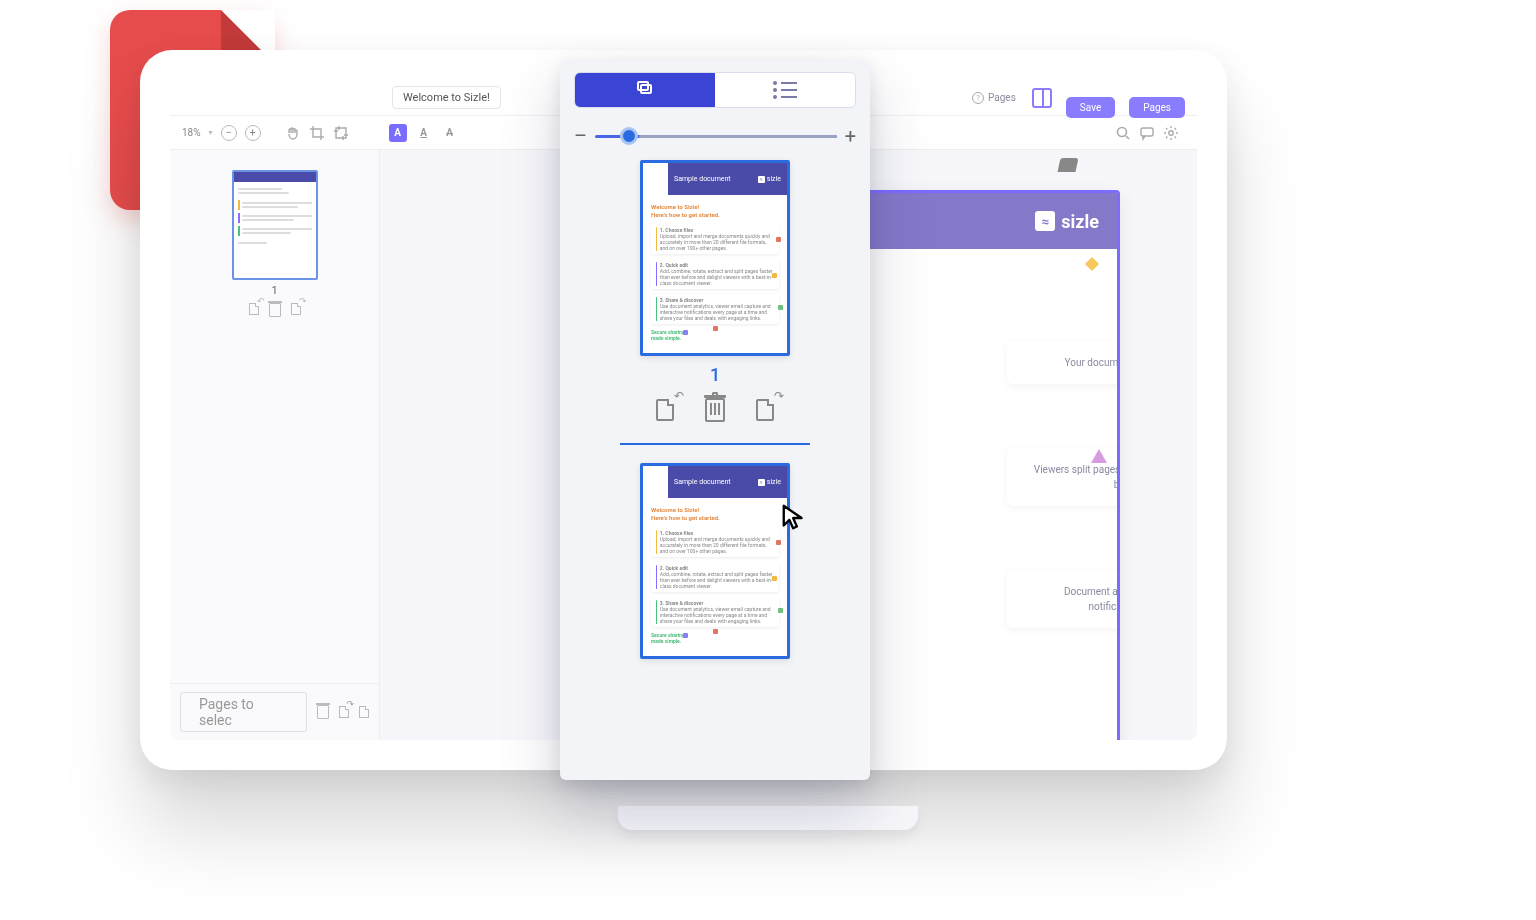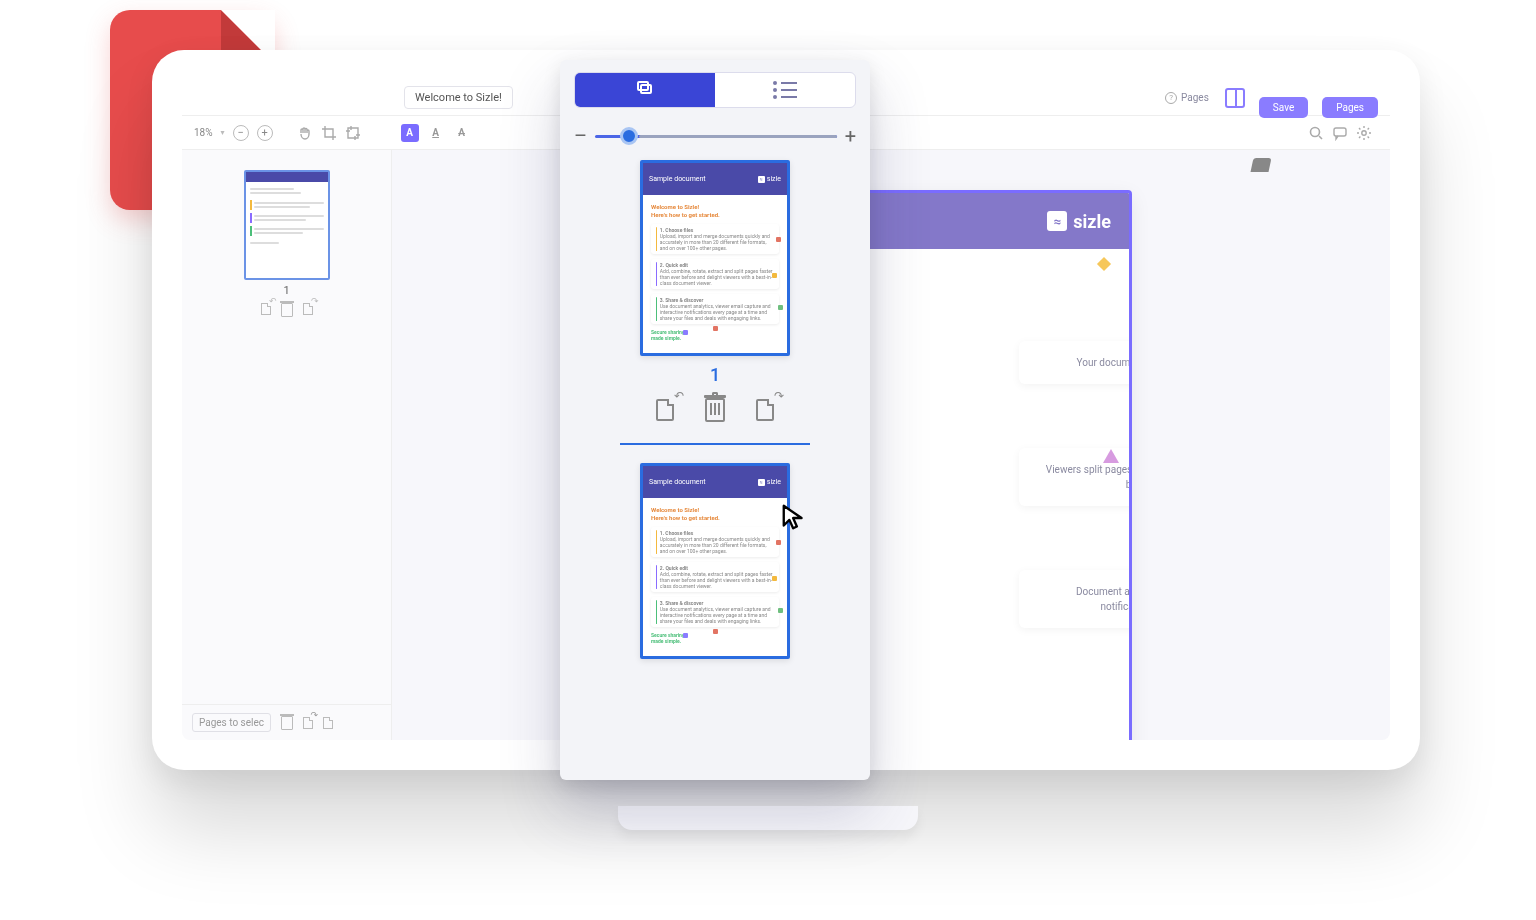"Welcome to Sizle!" .device-frame { left: 152px -> 140px; width: 1268px -> 1087px }
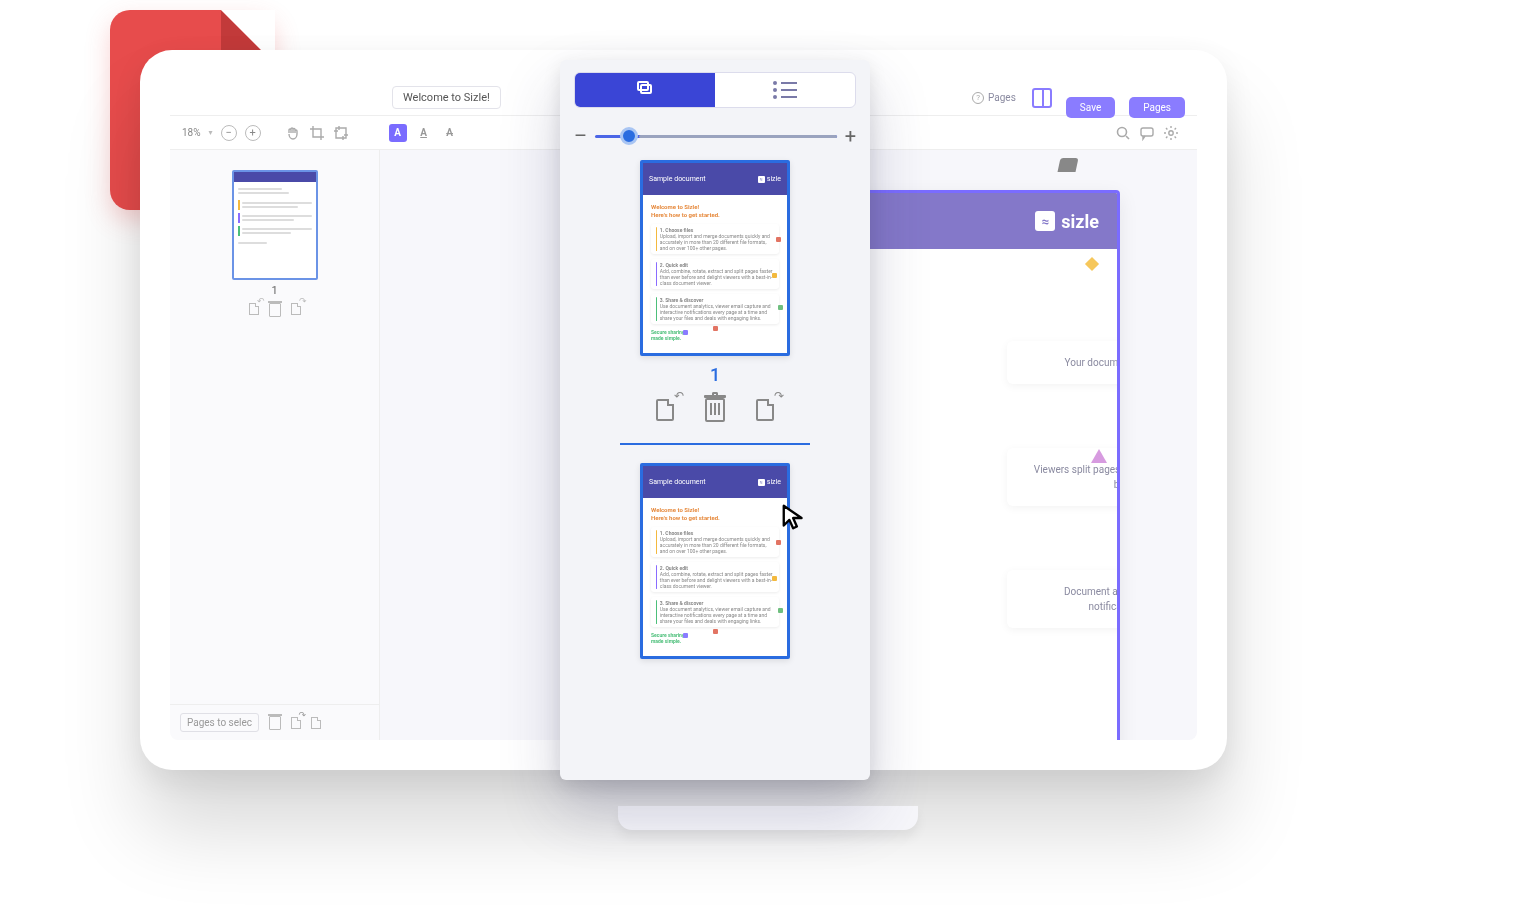"Sample document" .panel-thumb .ph-header { margin-left: none -> 25px }
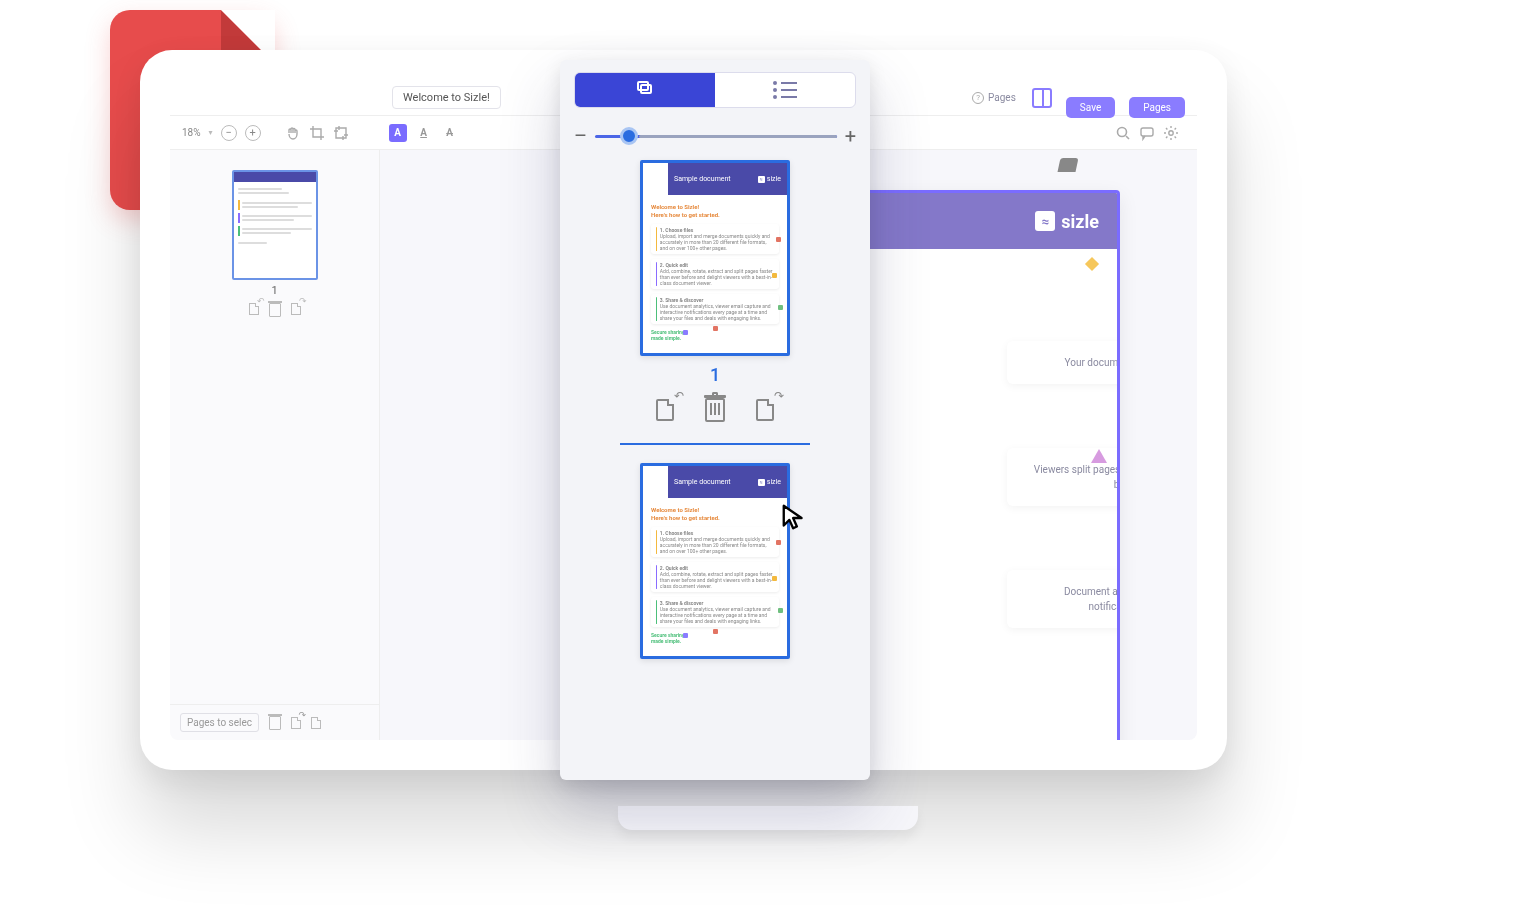"Pages to selec" .sidebar-footer .sel-box { font-size: 10px -> 14px; padding: 3px 6px -> 3px 18px }
